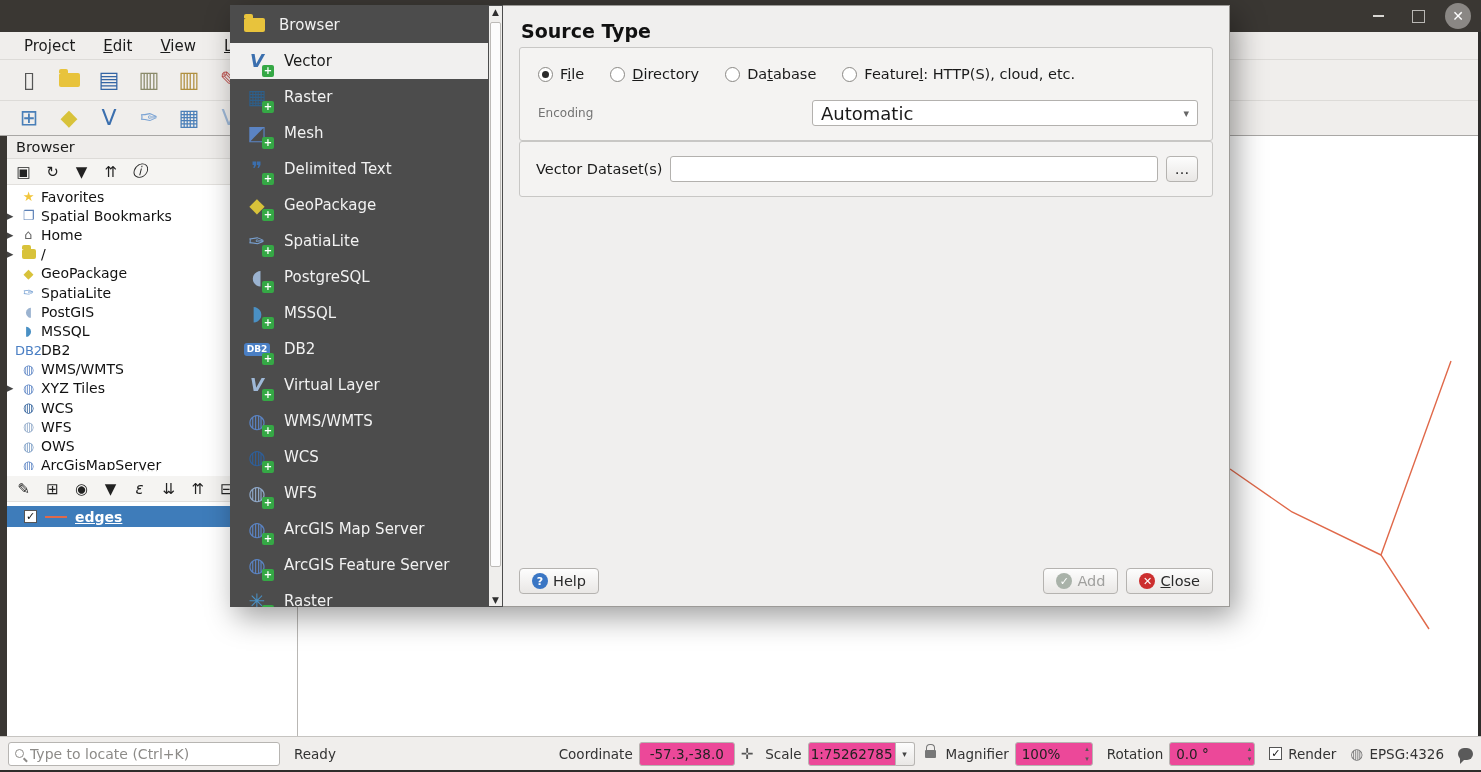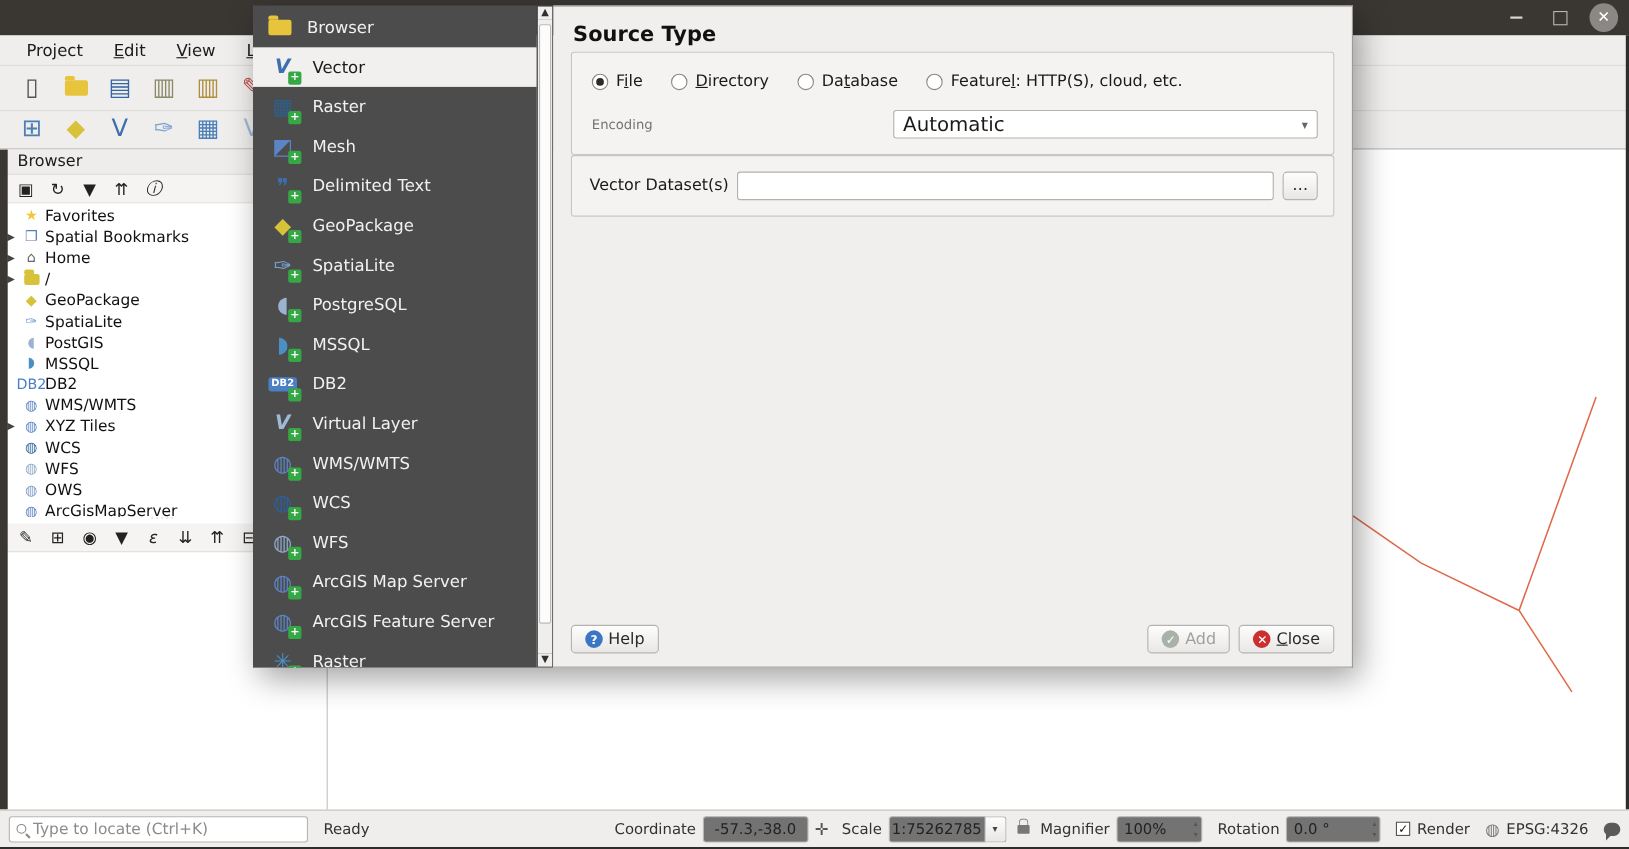"edges" div.lyrrow { html: none -> <div> <span></span> <span></span> <span>edges</span> </div> }
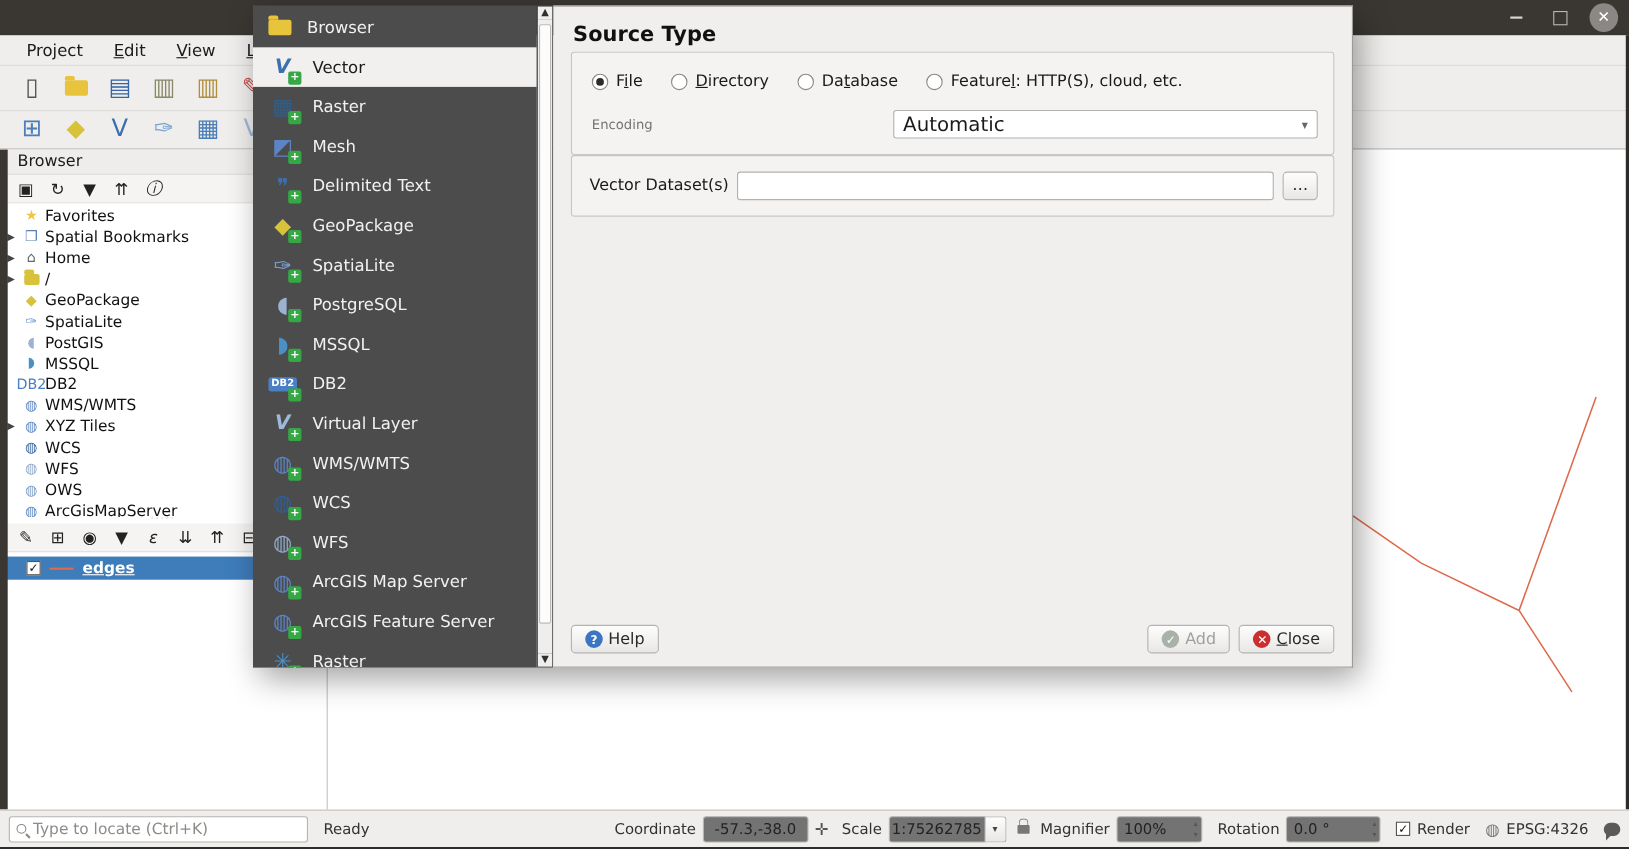"-57.3,-38.0" .sbbox { background: #737373 -> #ec4899 }
